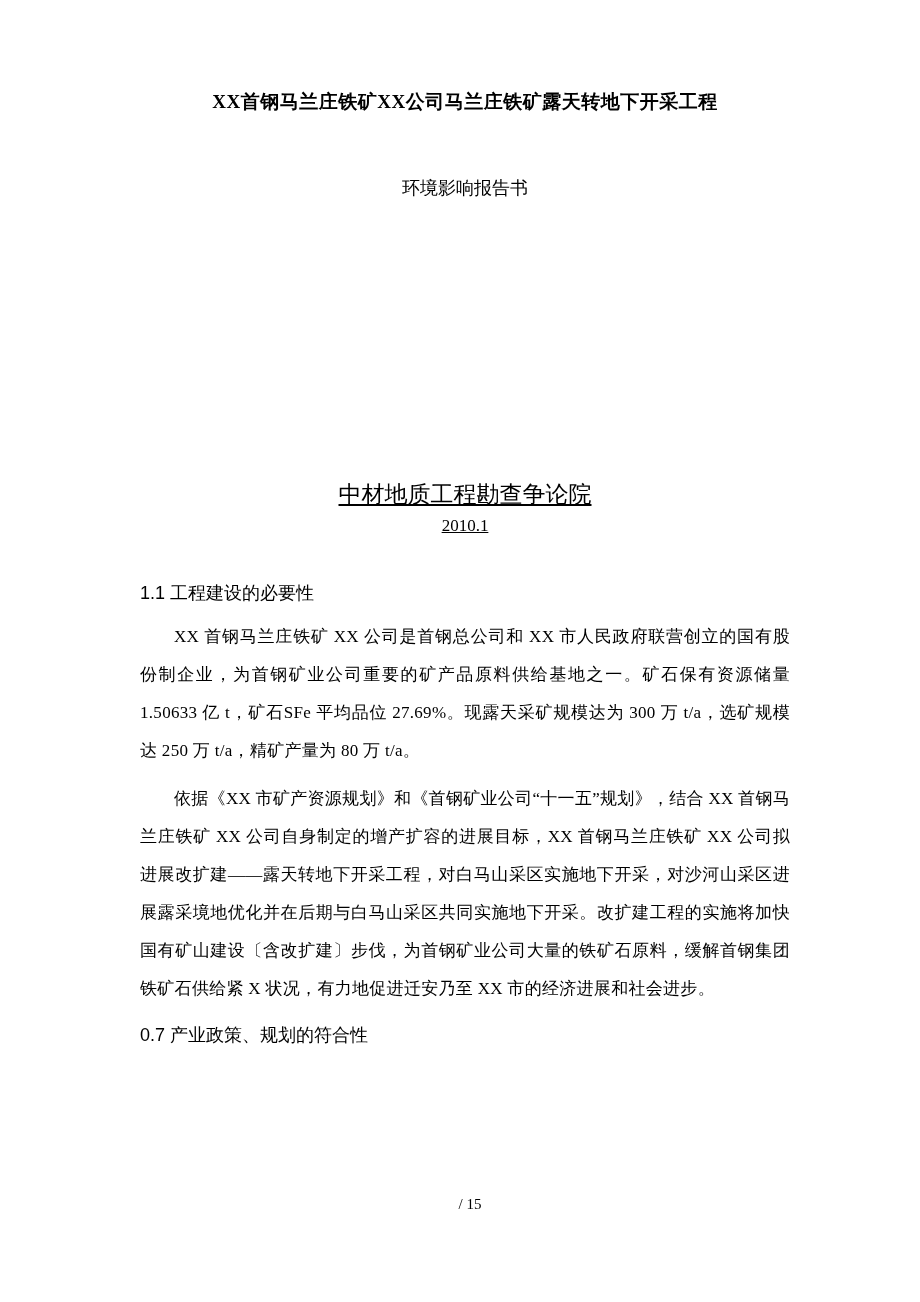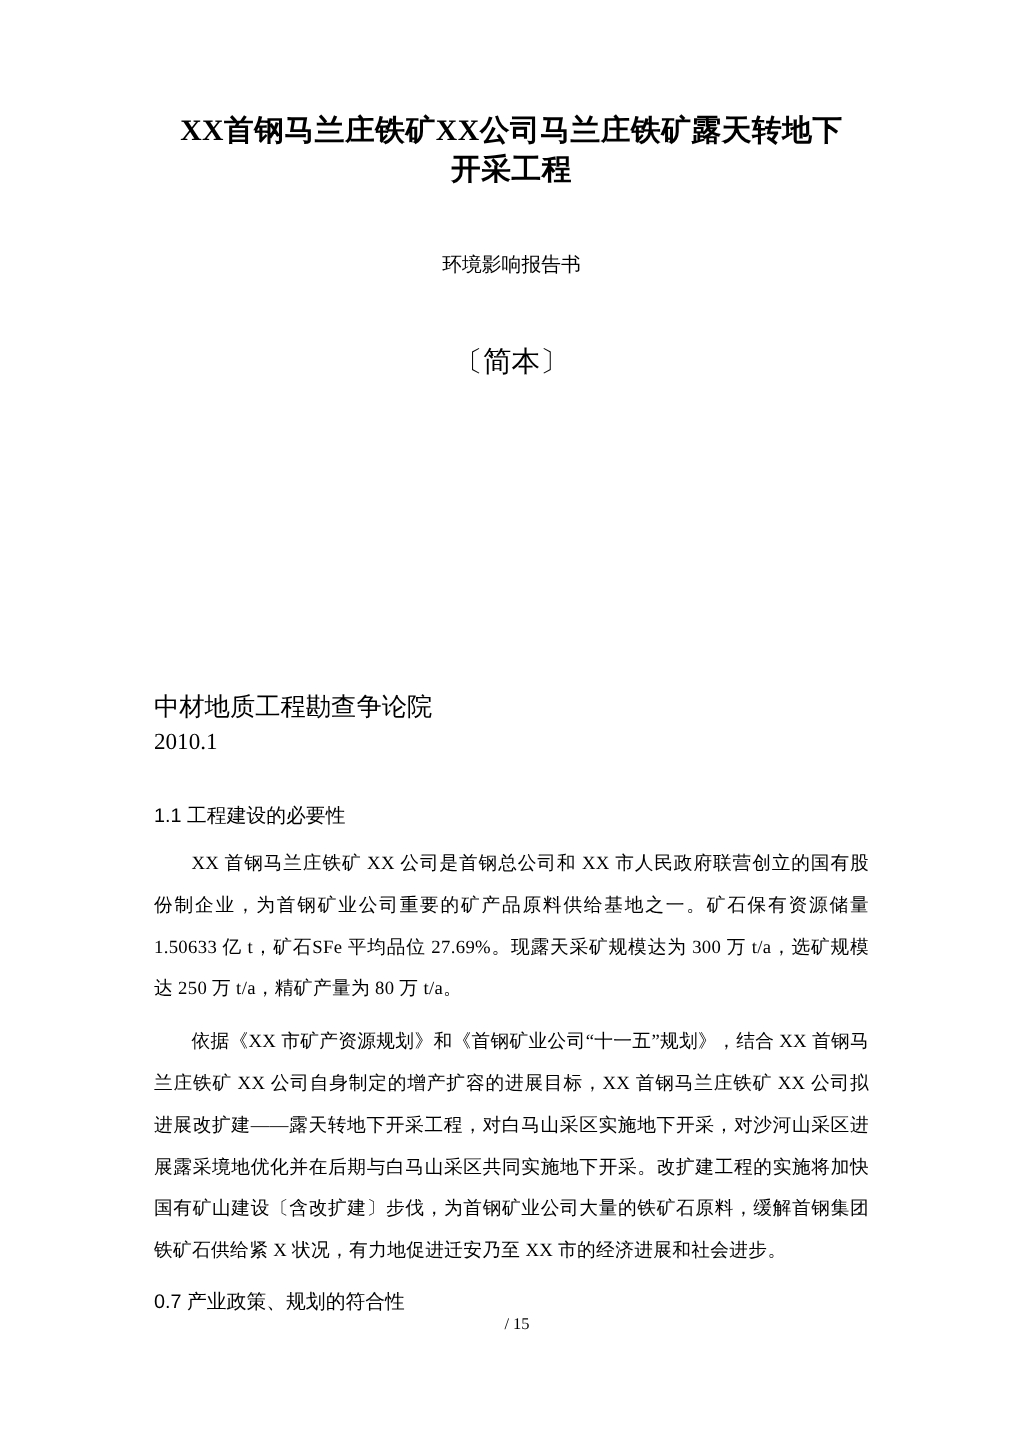"XX首钢马兰庄铁矿XX公司马兰庄铁矿露天转地下开采工程" .doc-title { font-size: 27px -> 19px; margin: 16px -> 0 }
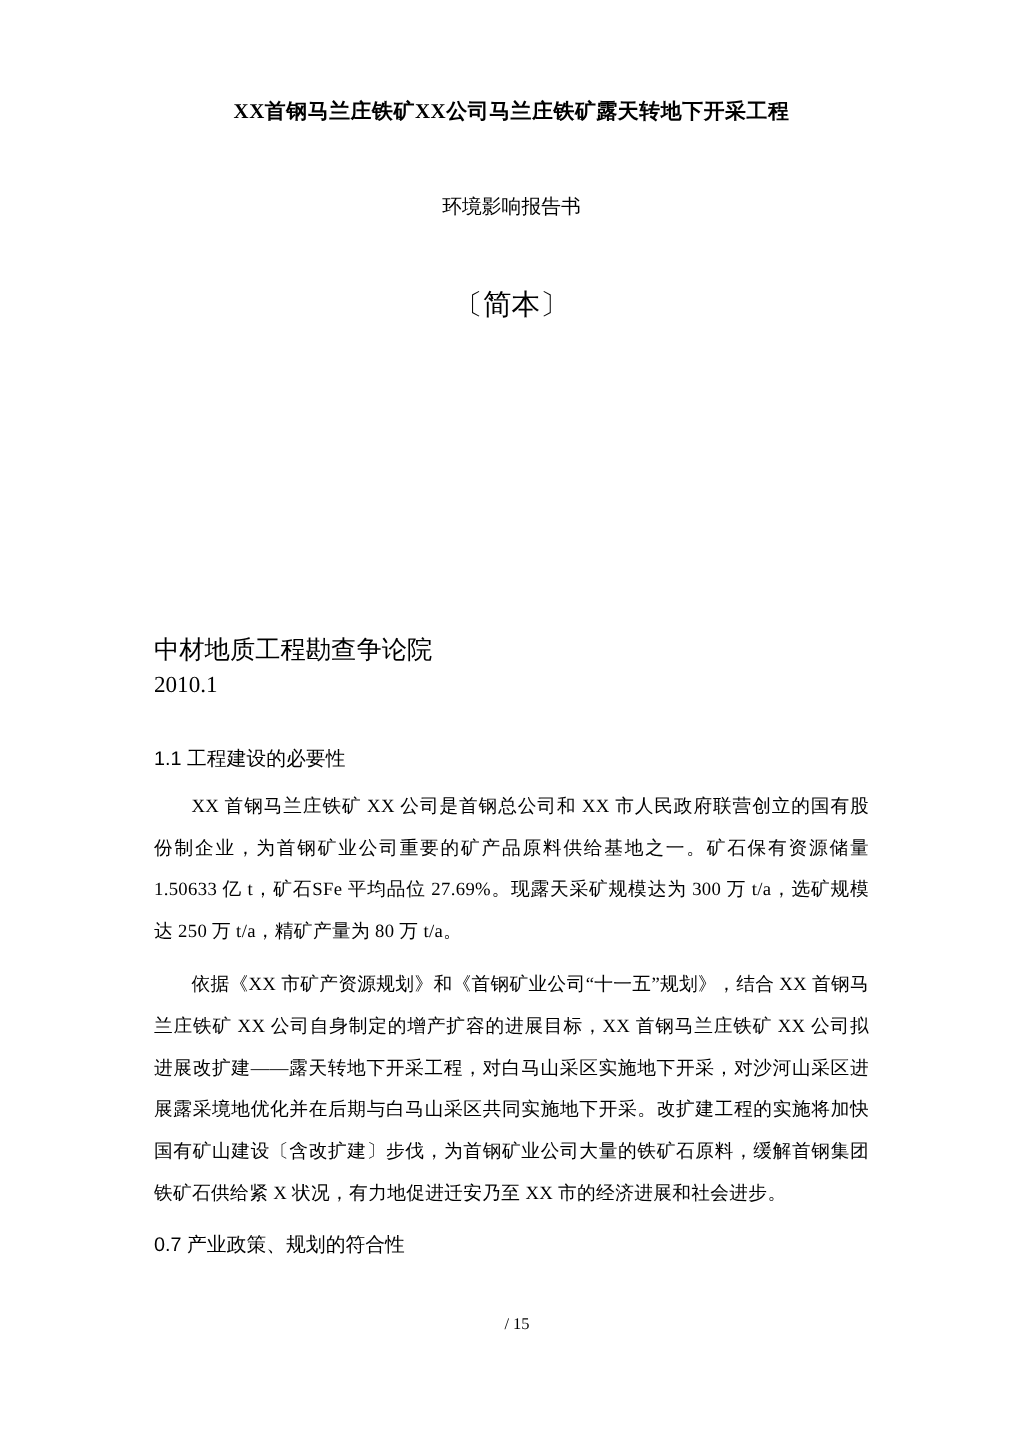"〔简本〕" div.doc-edition { html: <div>〔简本〕</div> -> none }
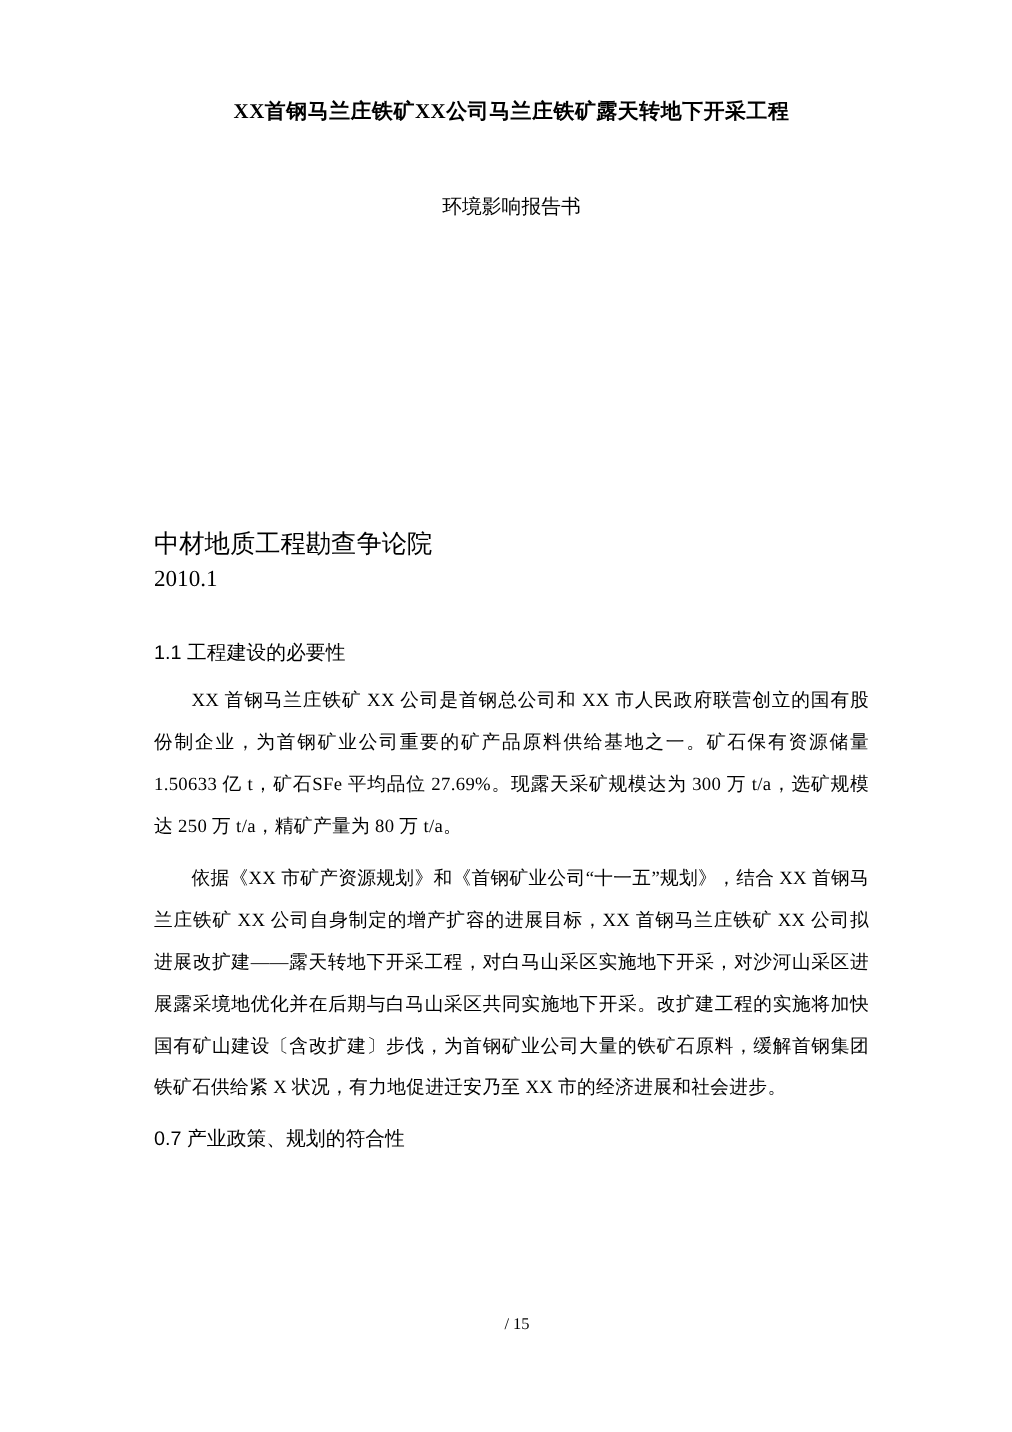"中材地质工程勘查争论院" .org-block { text-align: left -> center; text-decoration: none -> underline }
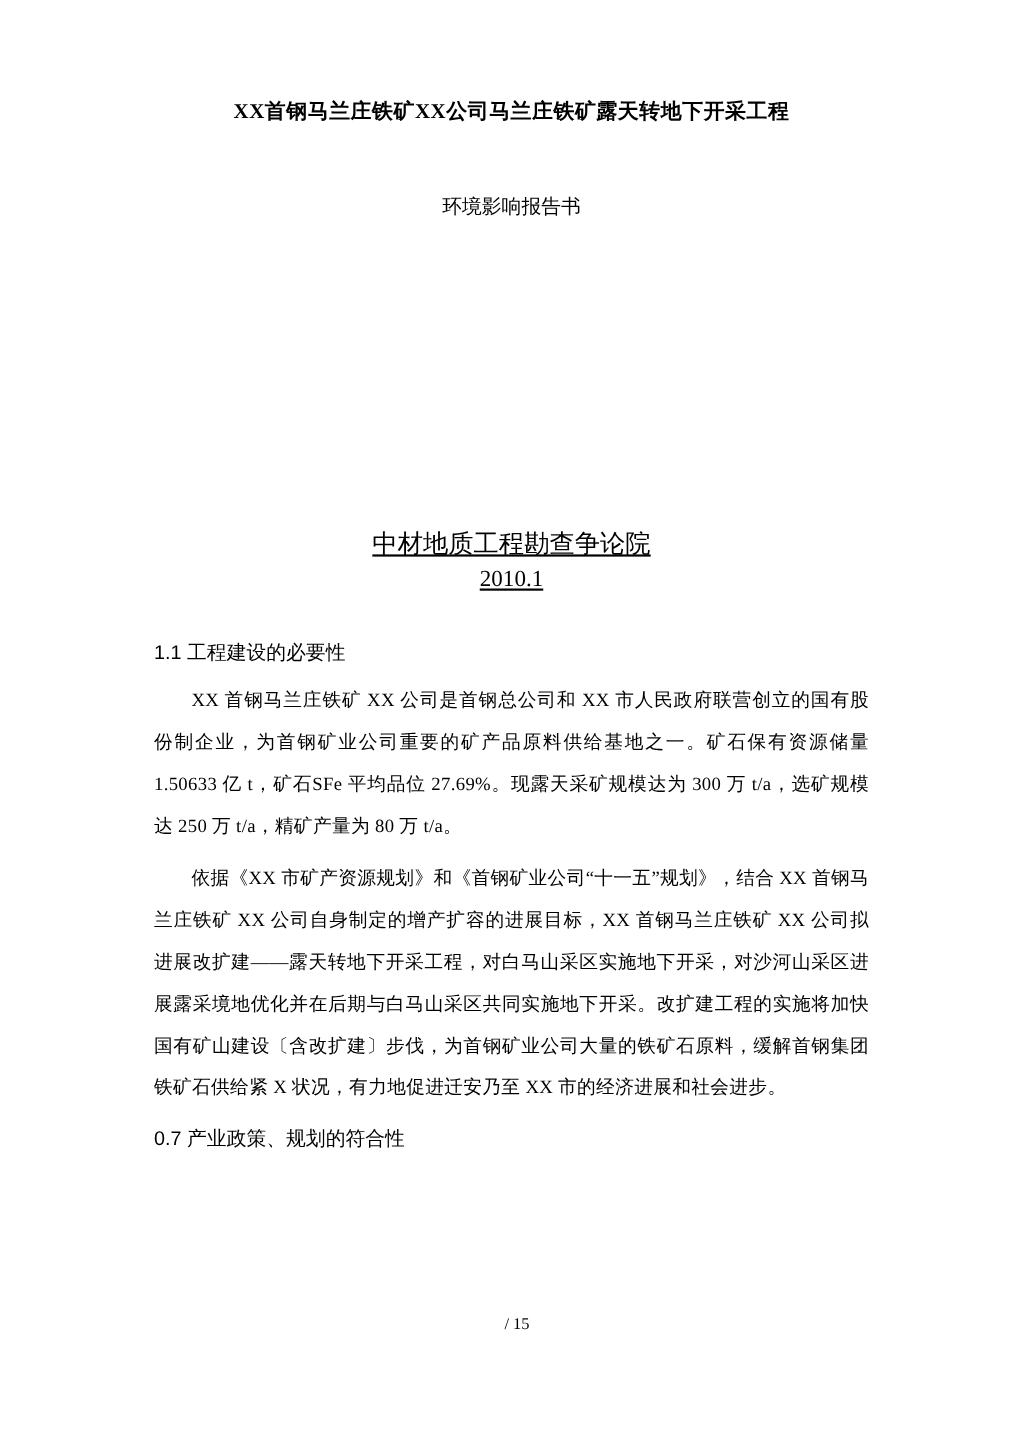"2010.1" .org-date { font-size: 21px -> 17px }
